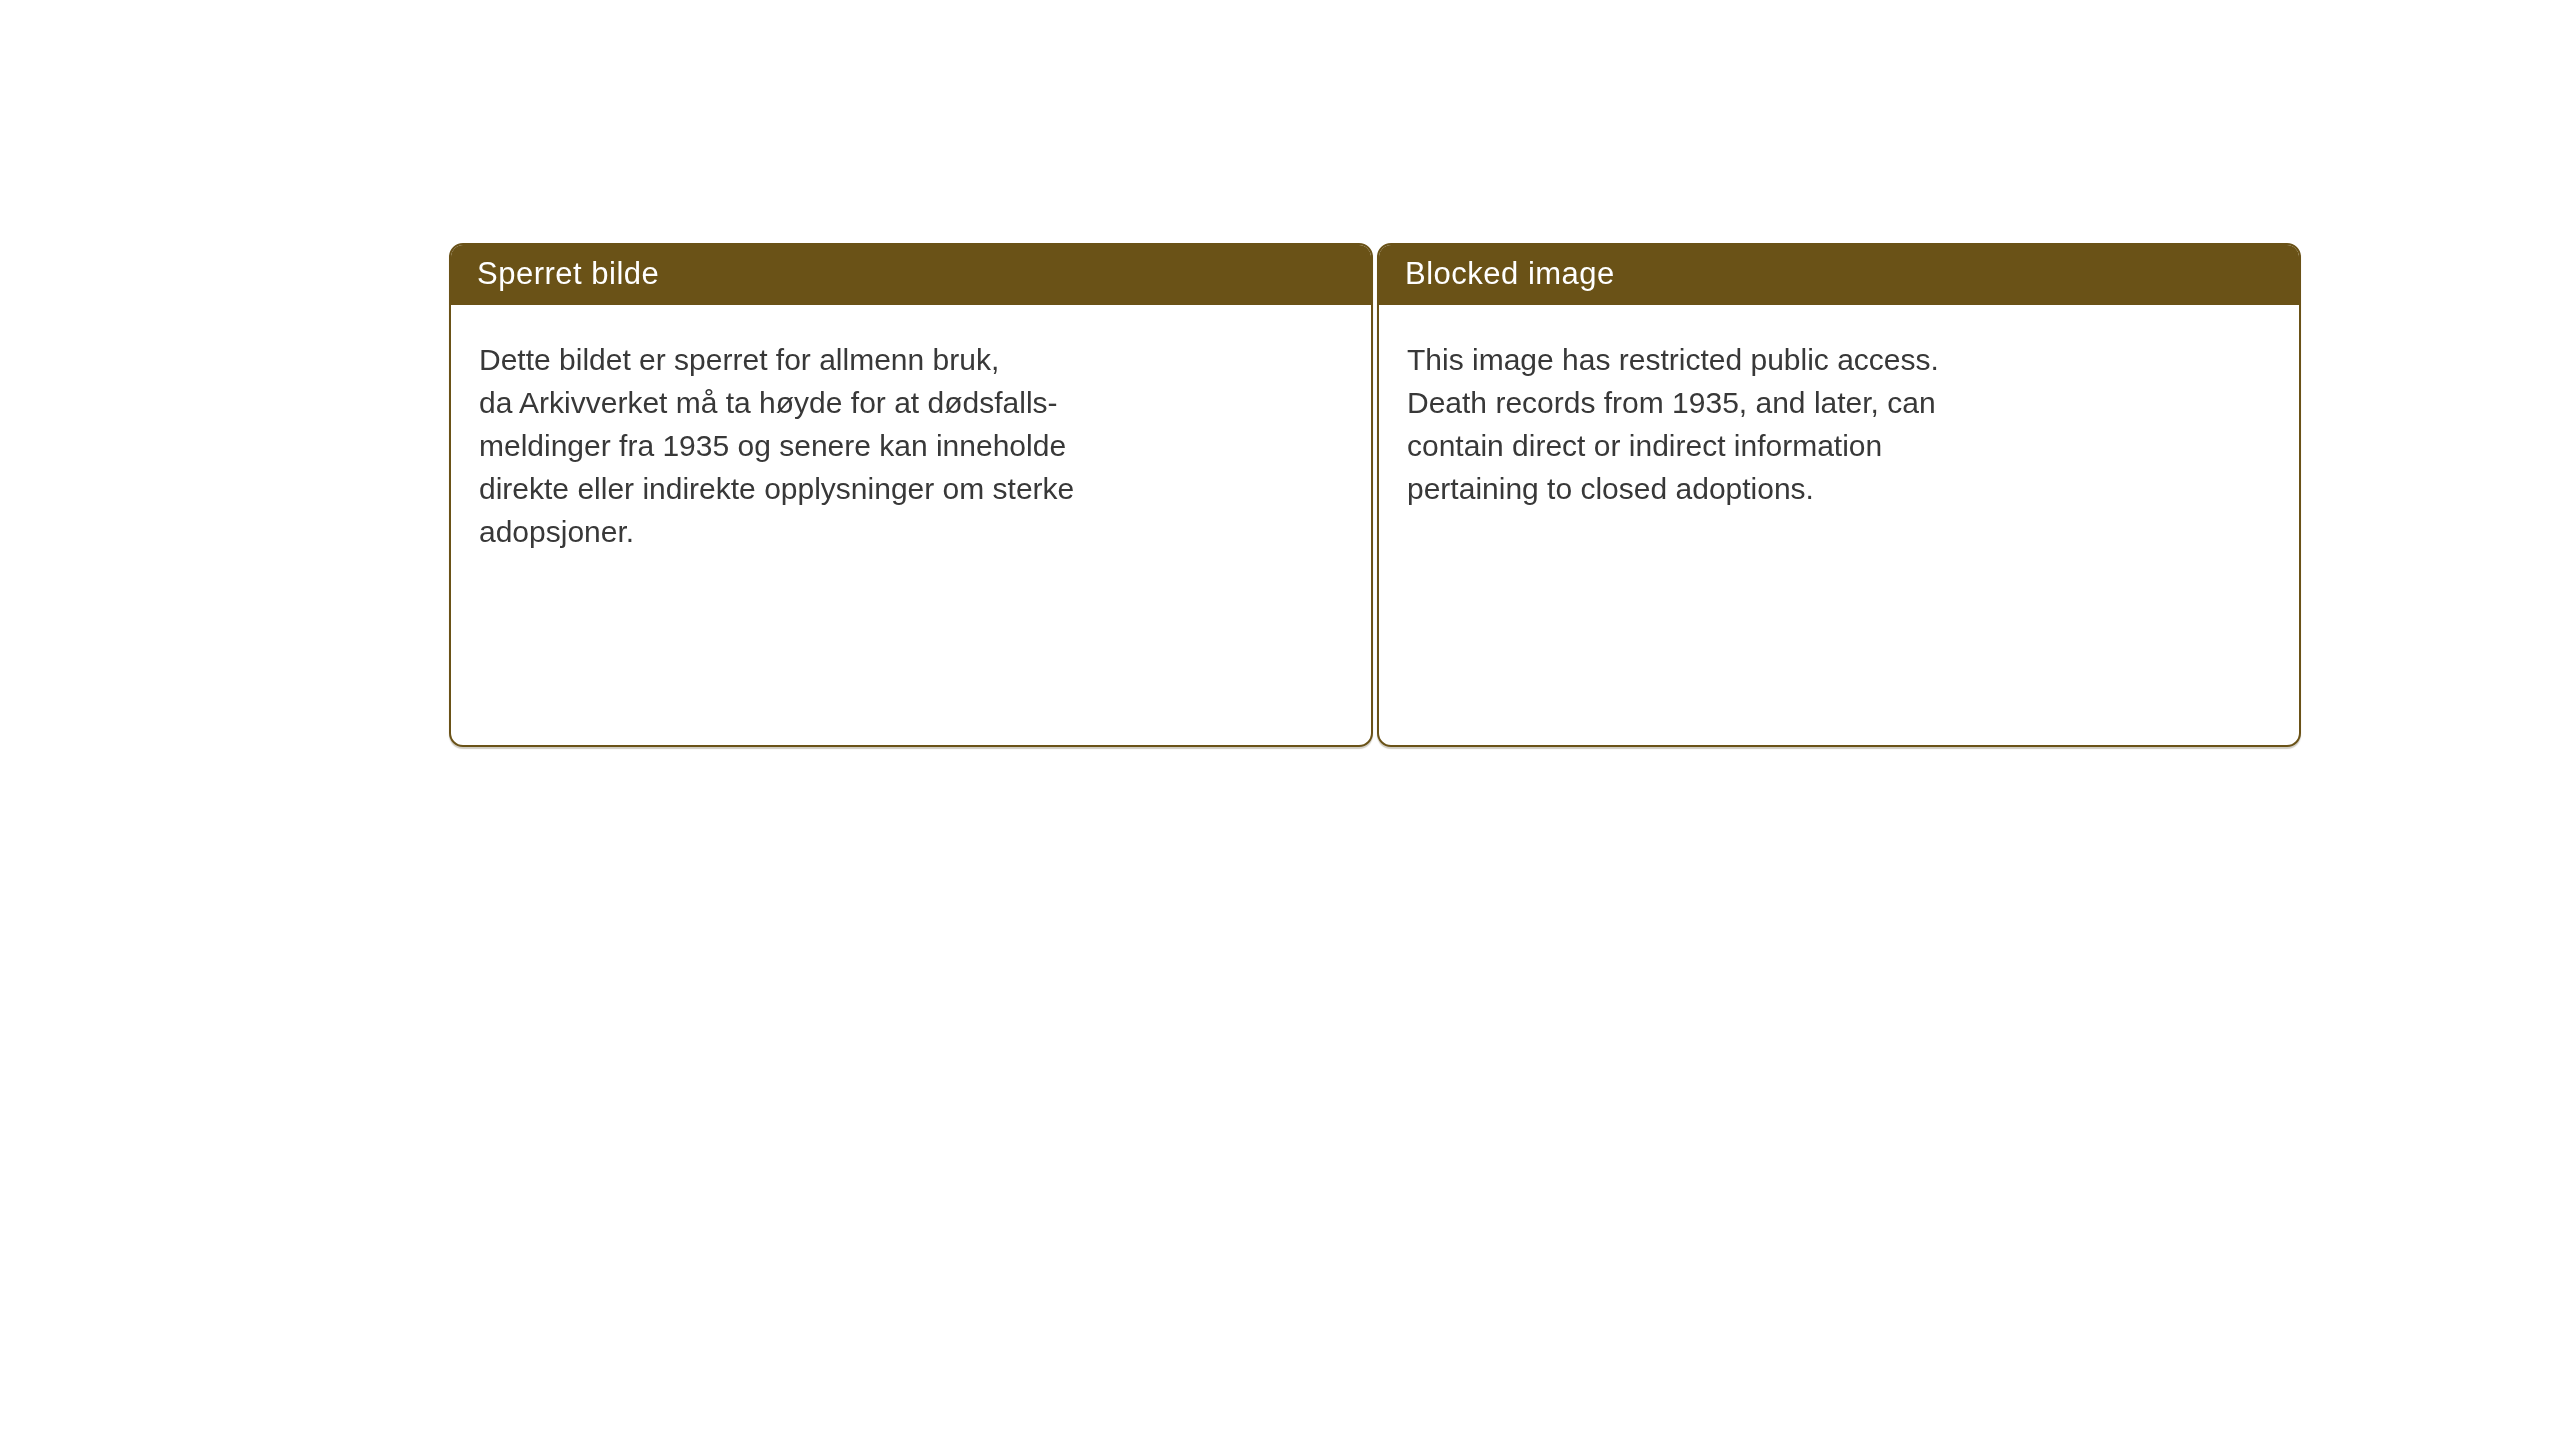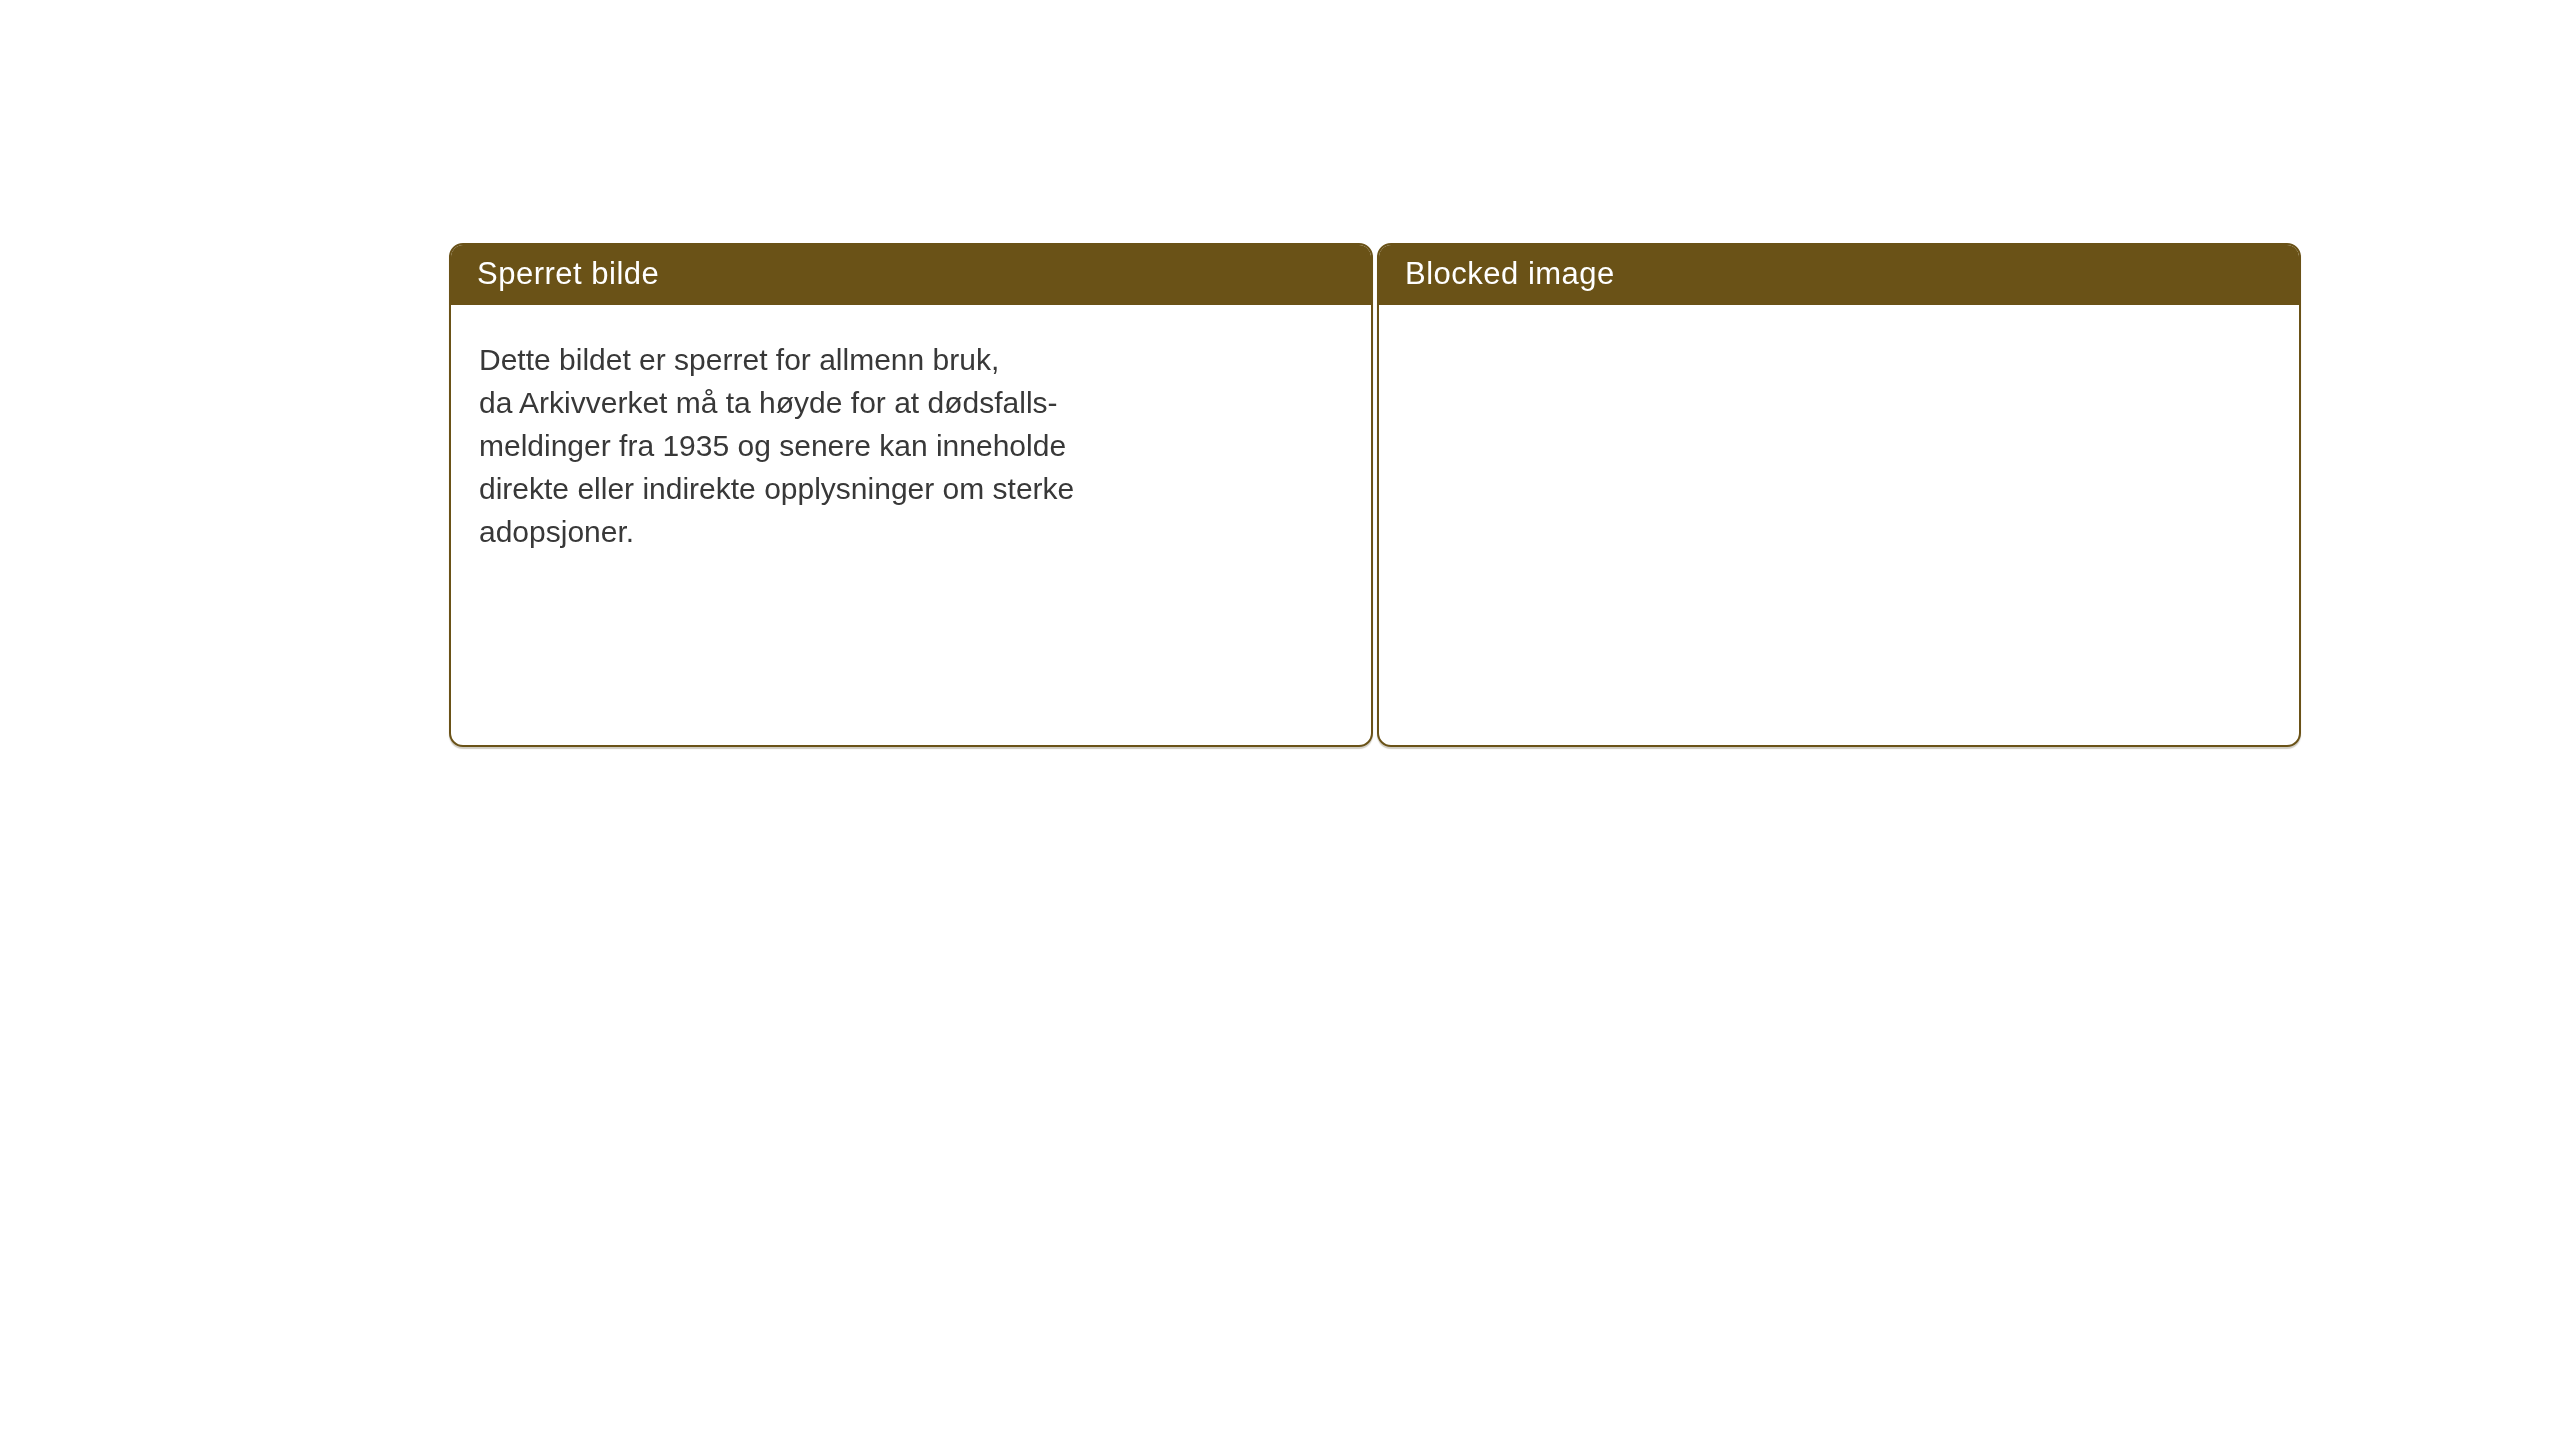"This image has restricted public" p { html: none -> <p>This image has restricted public access. Death records from 1935, and later, can contain direct or indirect information pertaining to closed adoptions.</p> }
